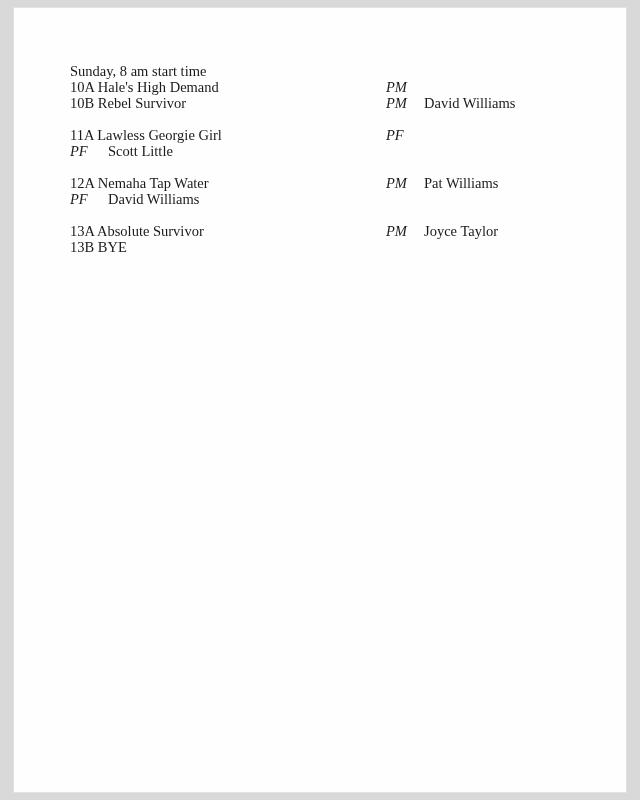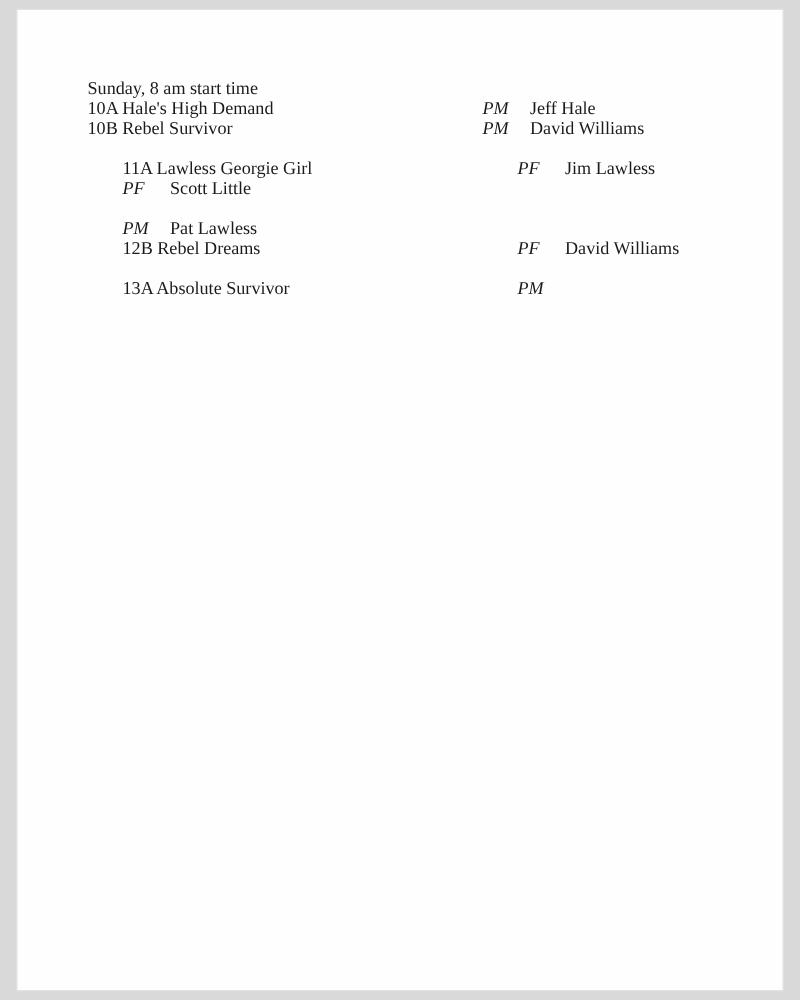"Jeff Hale" span.col-rider { html: <span>Jeff Hale</span> -> none }
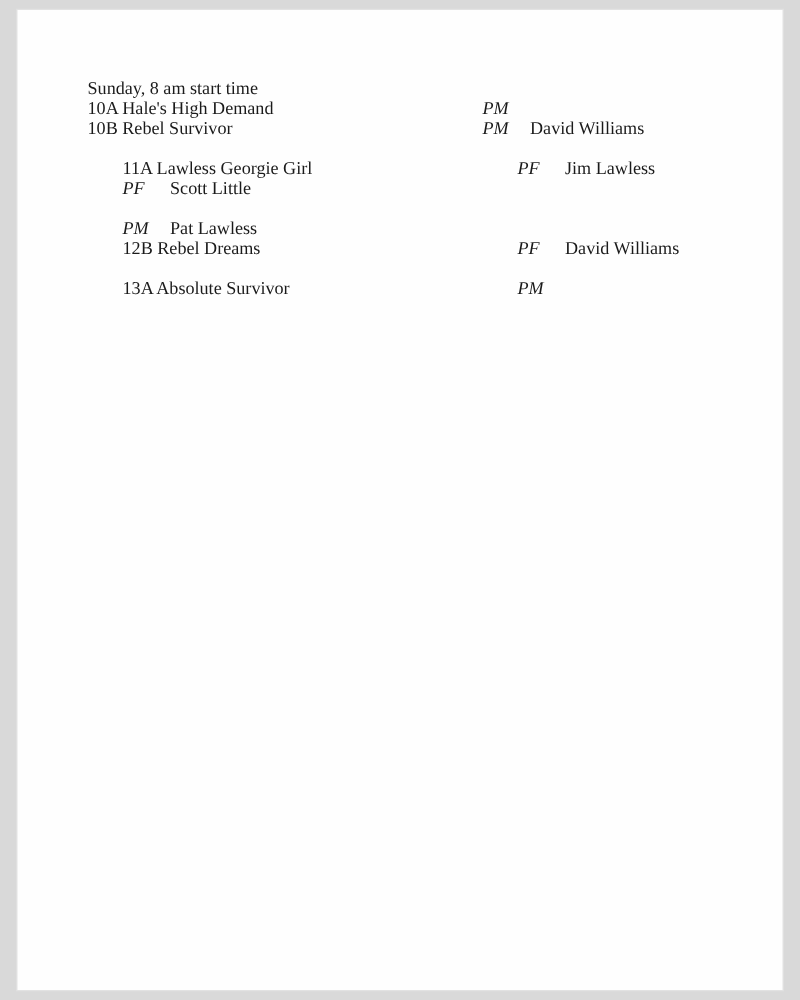"11A Lawless Georgie Girl" .group.spaced { margin-left: 28px -> none }
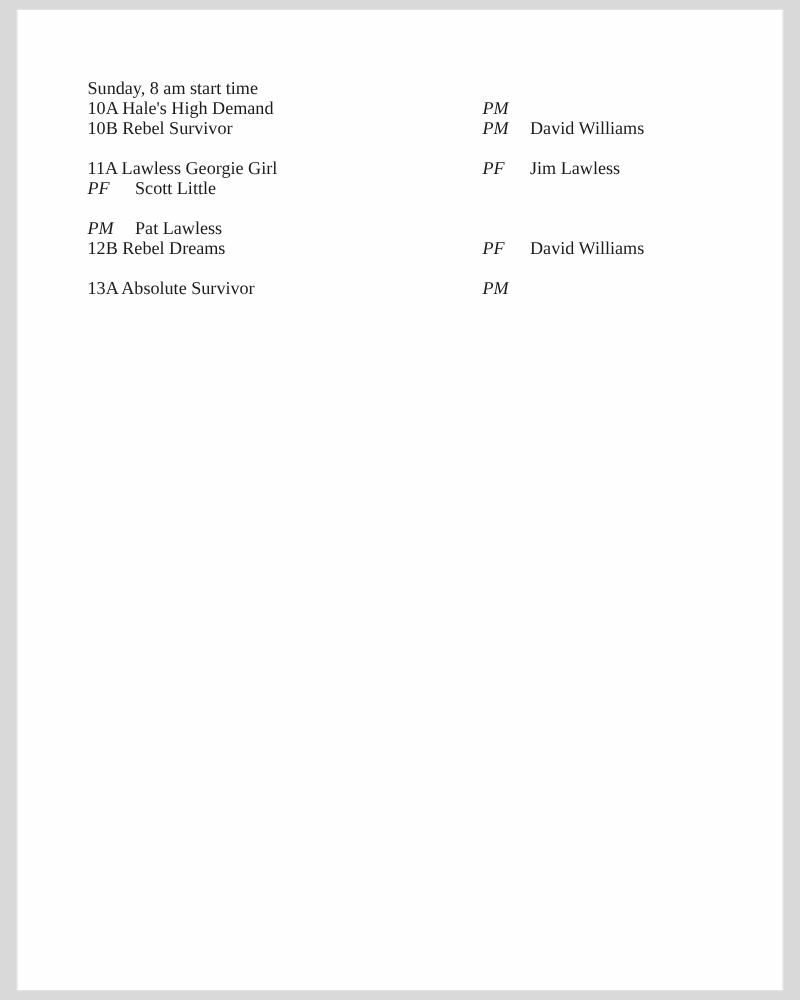"Jim Lawless" span.col-rider { html: <span>Jim Lawless</span> -> none }
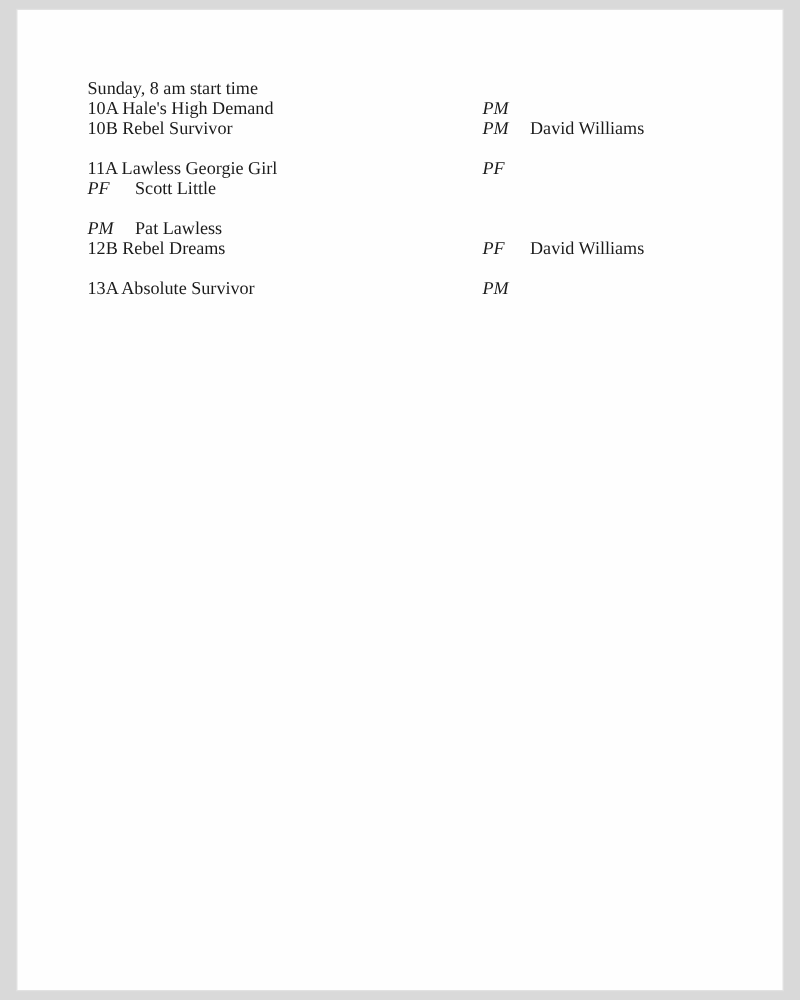"12A Nemaha Tap Water" span.col-entry { html: none -> <span>12A Nemaha Tap Water</span> }
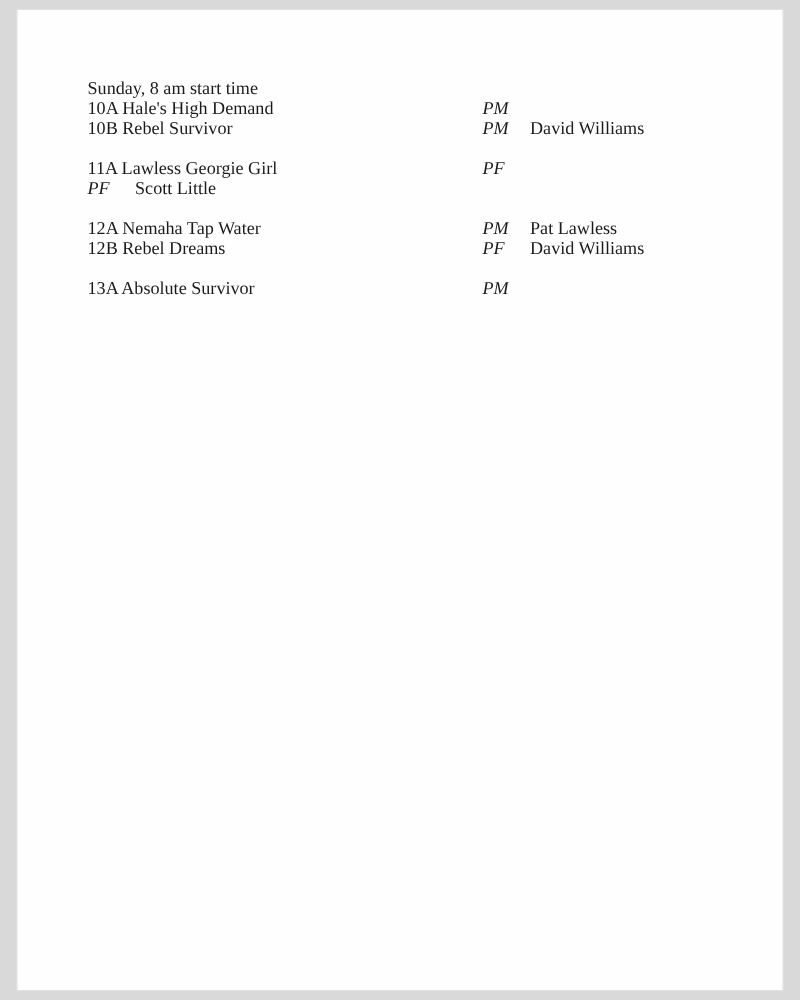"Pat Lawless" span.col-rider { text: Lawless -> Williams }
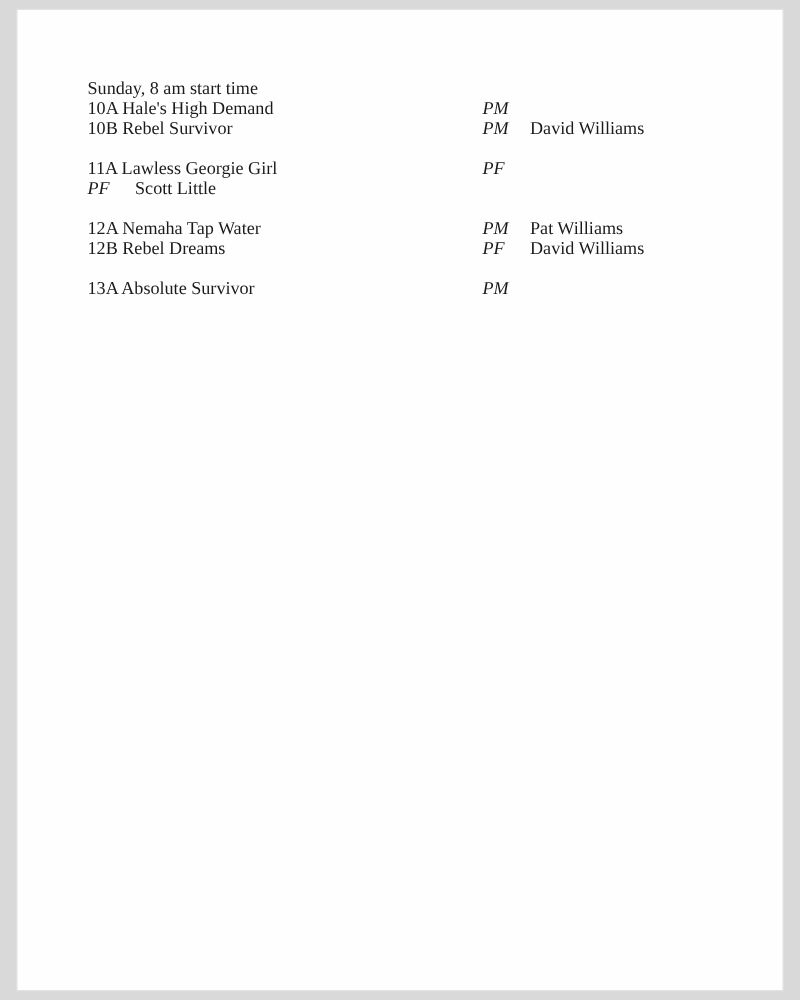"12B Rebel Dreams" span.col-entry { html: <span>12B Rebel Dreams</span> -> none }
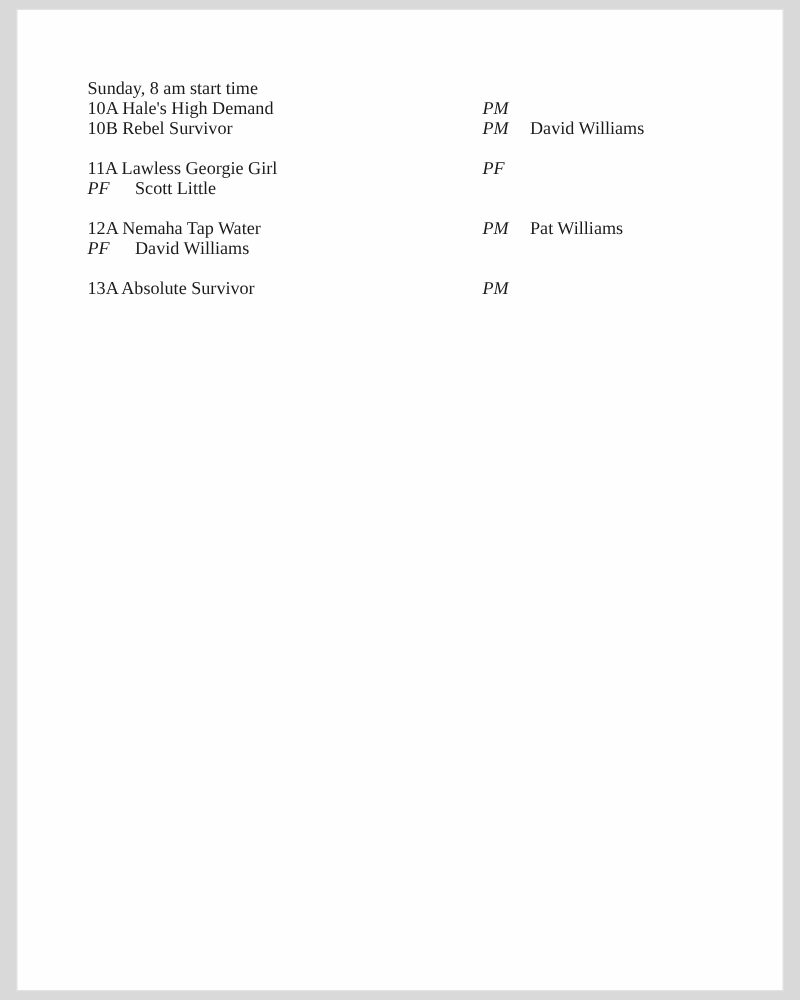"Joyce Taylor" span.col-rider { html: none -> <span>Joyce Taylor</span> }
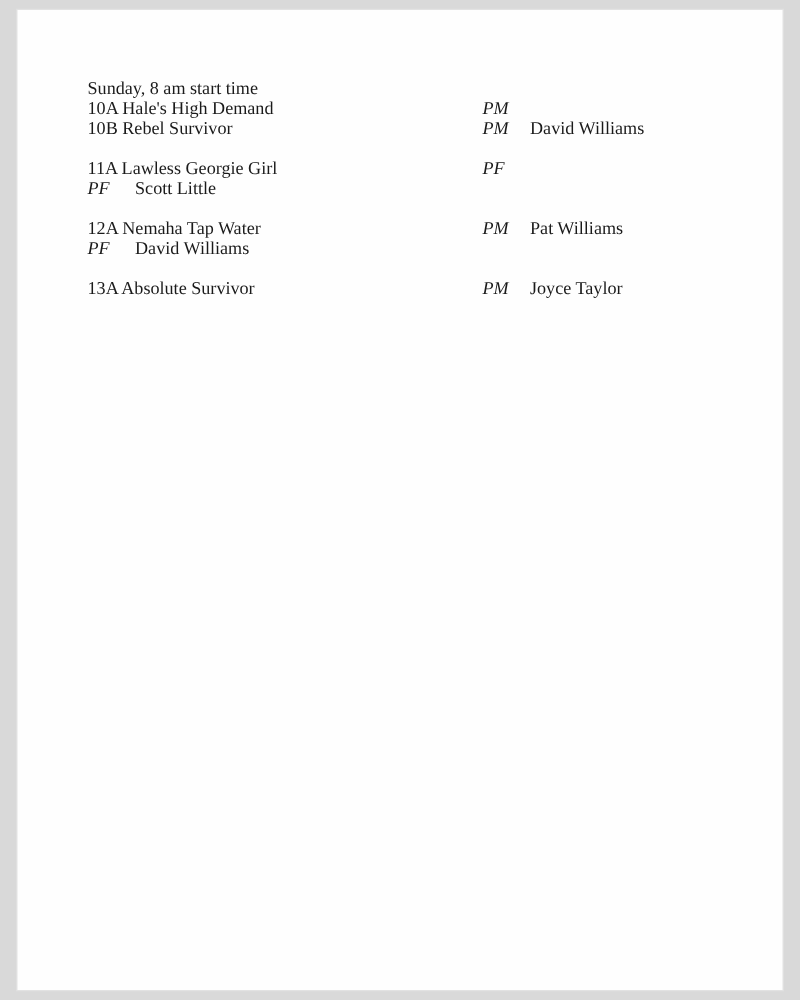"13B BYE" div.row { html: none -> <div> <span>13B BYE</span> <span></span> <span></span> </div> }
